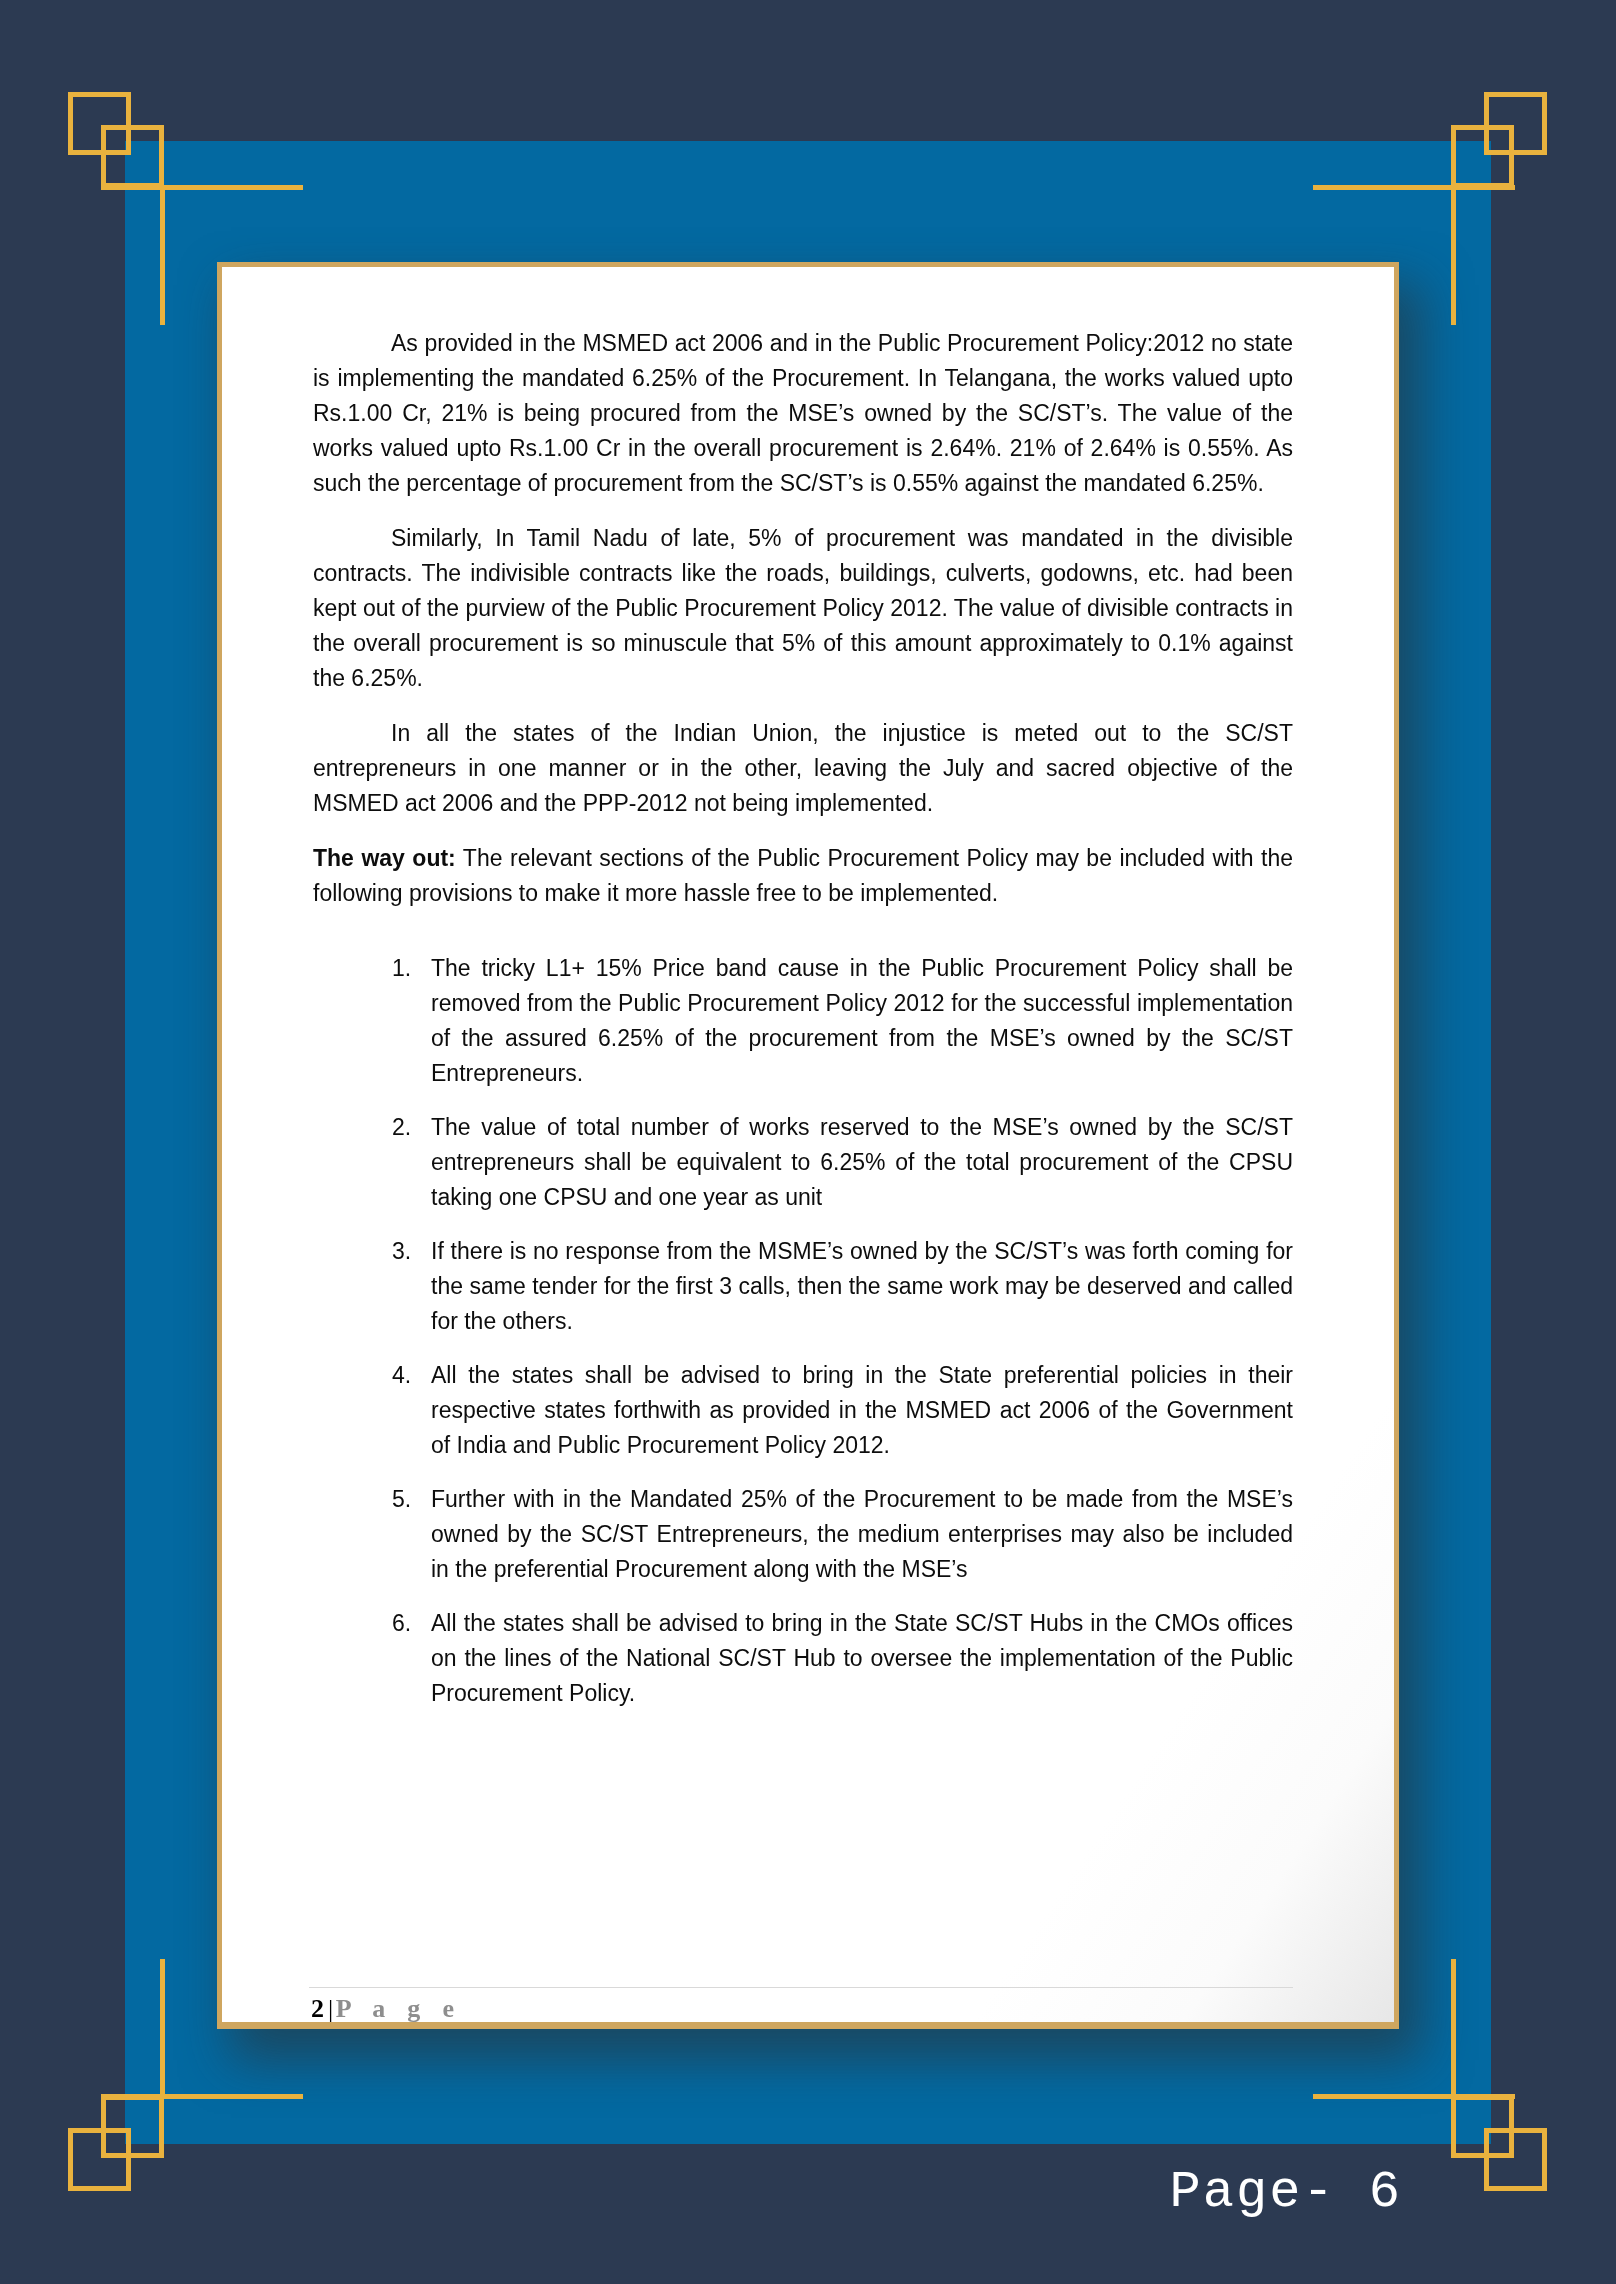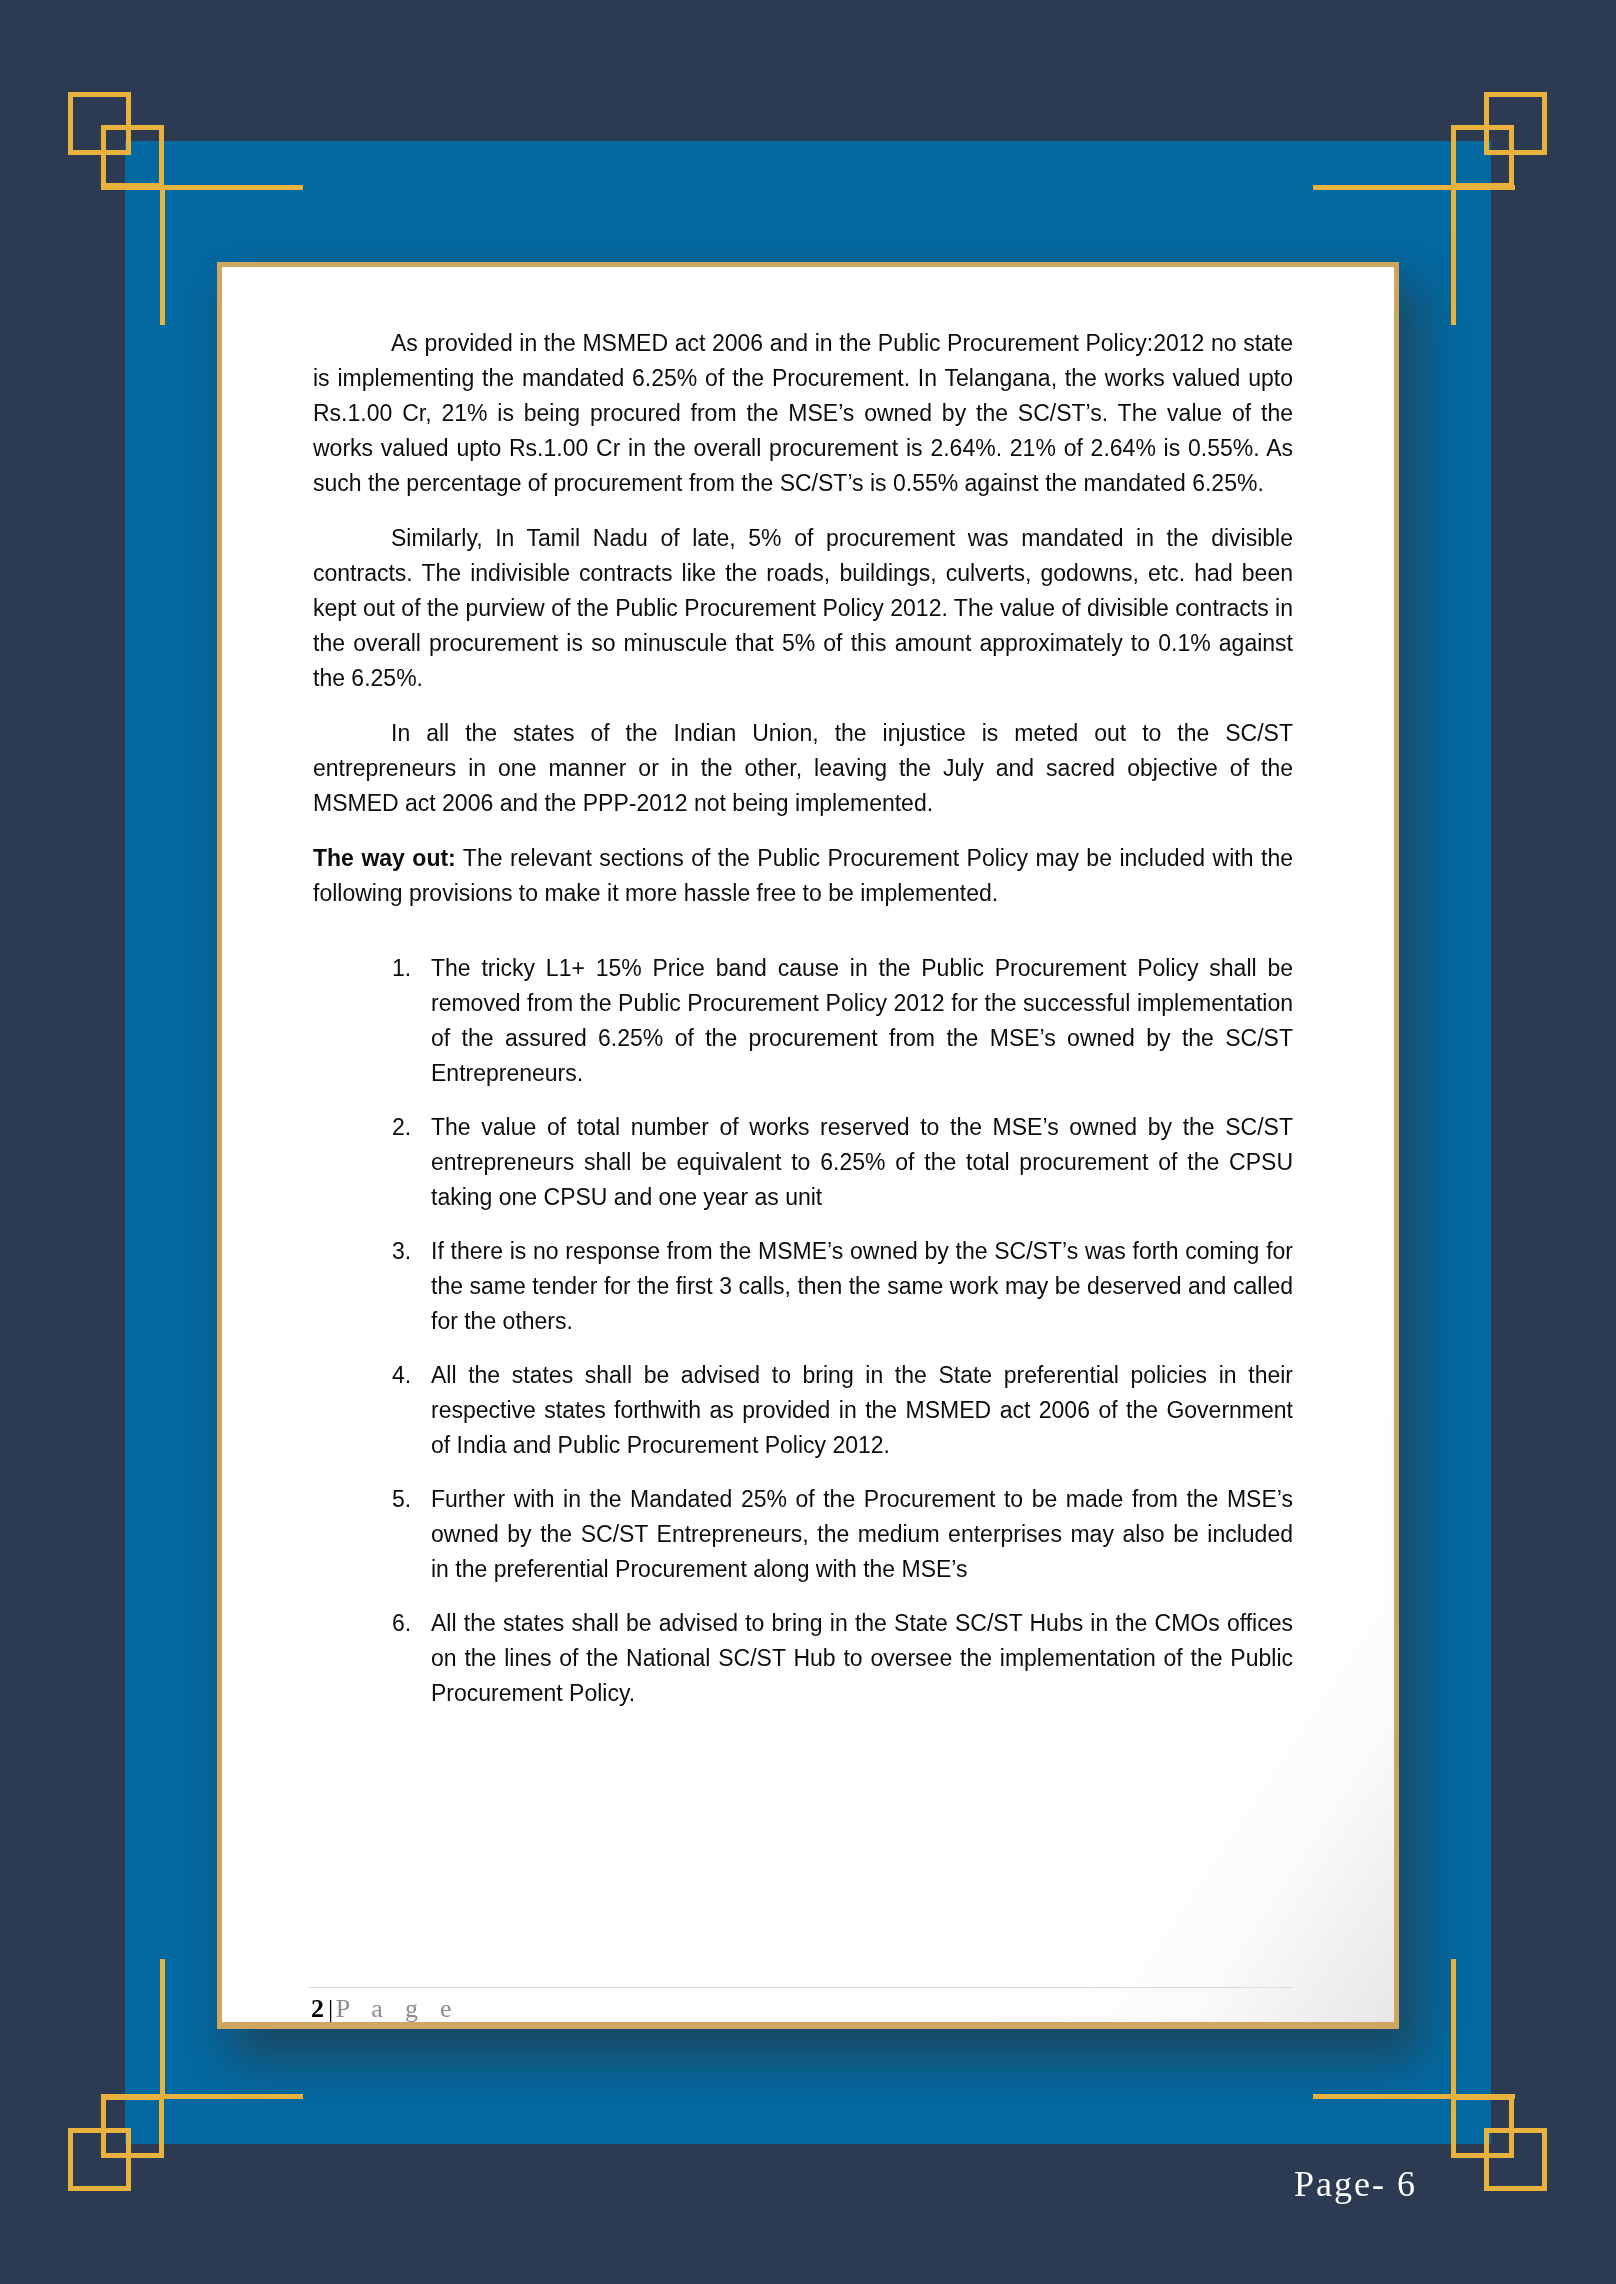"P a g e" .footer-text .pword { font-weight: none -> bold }
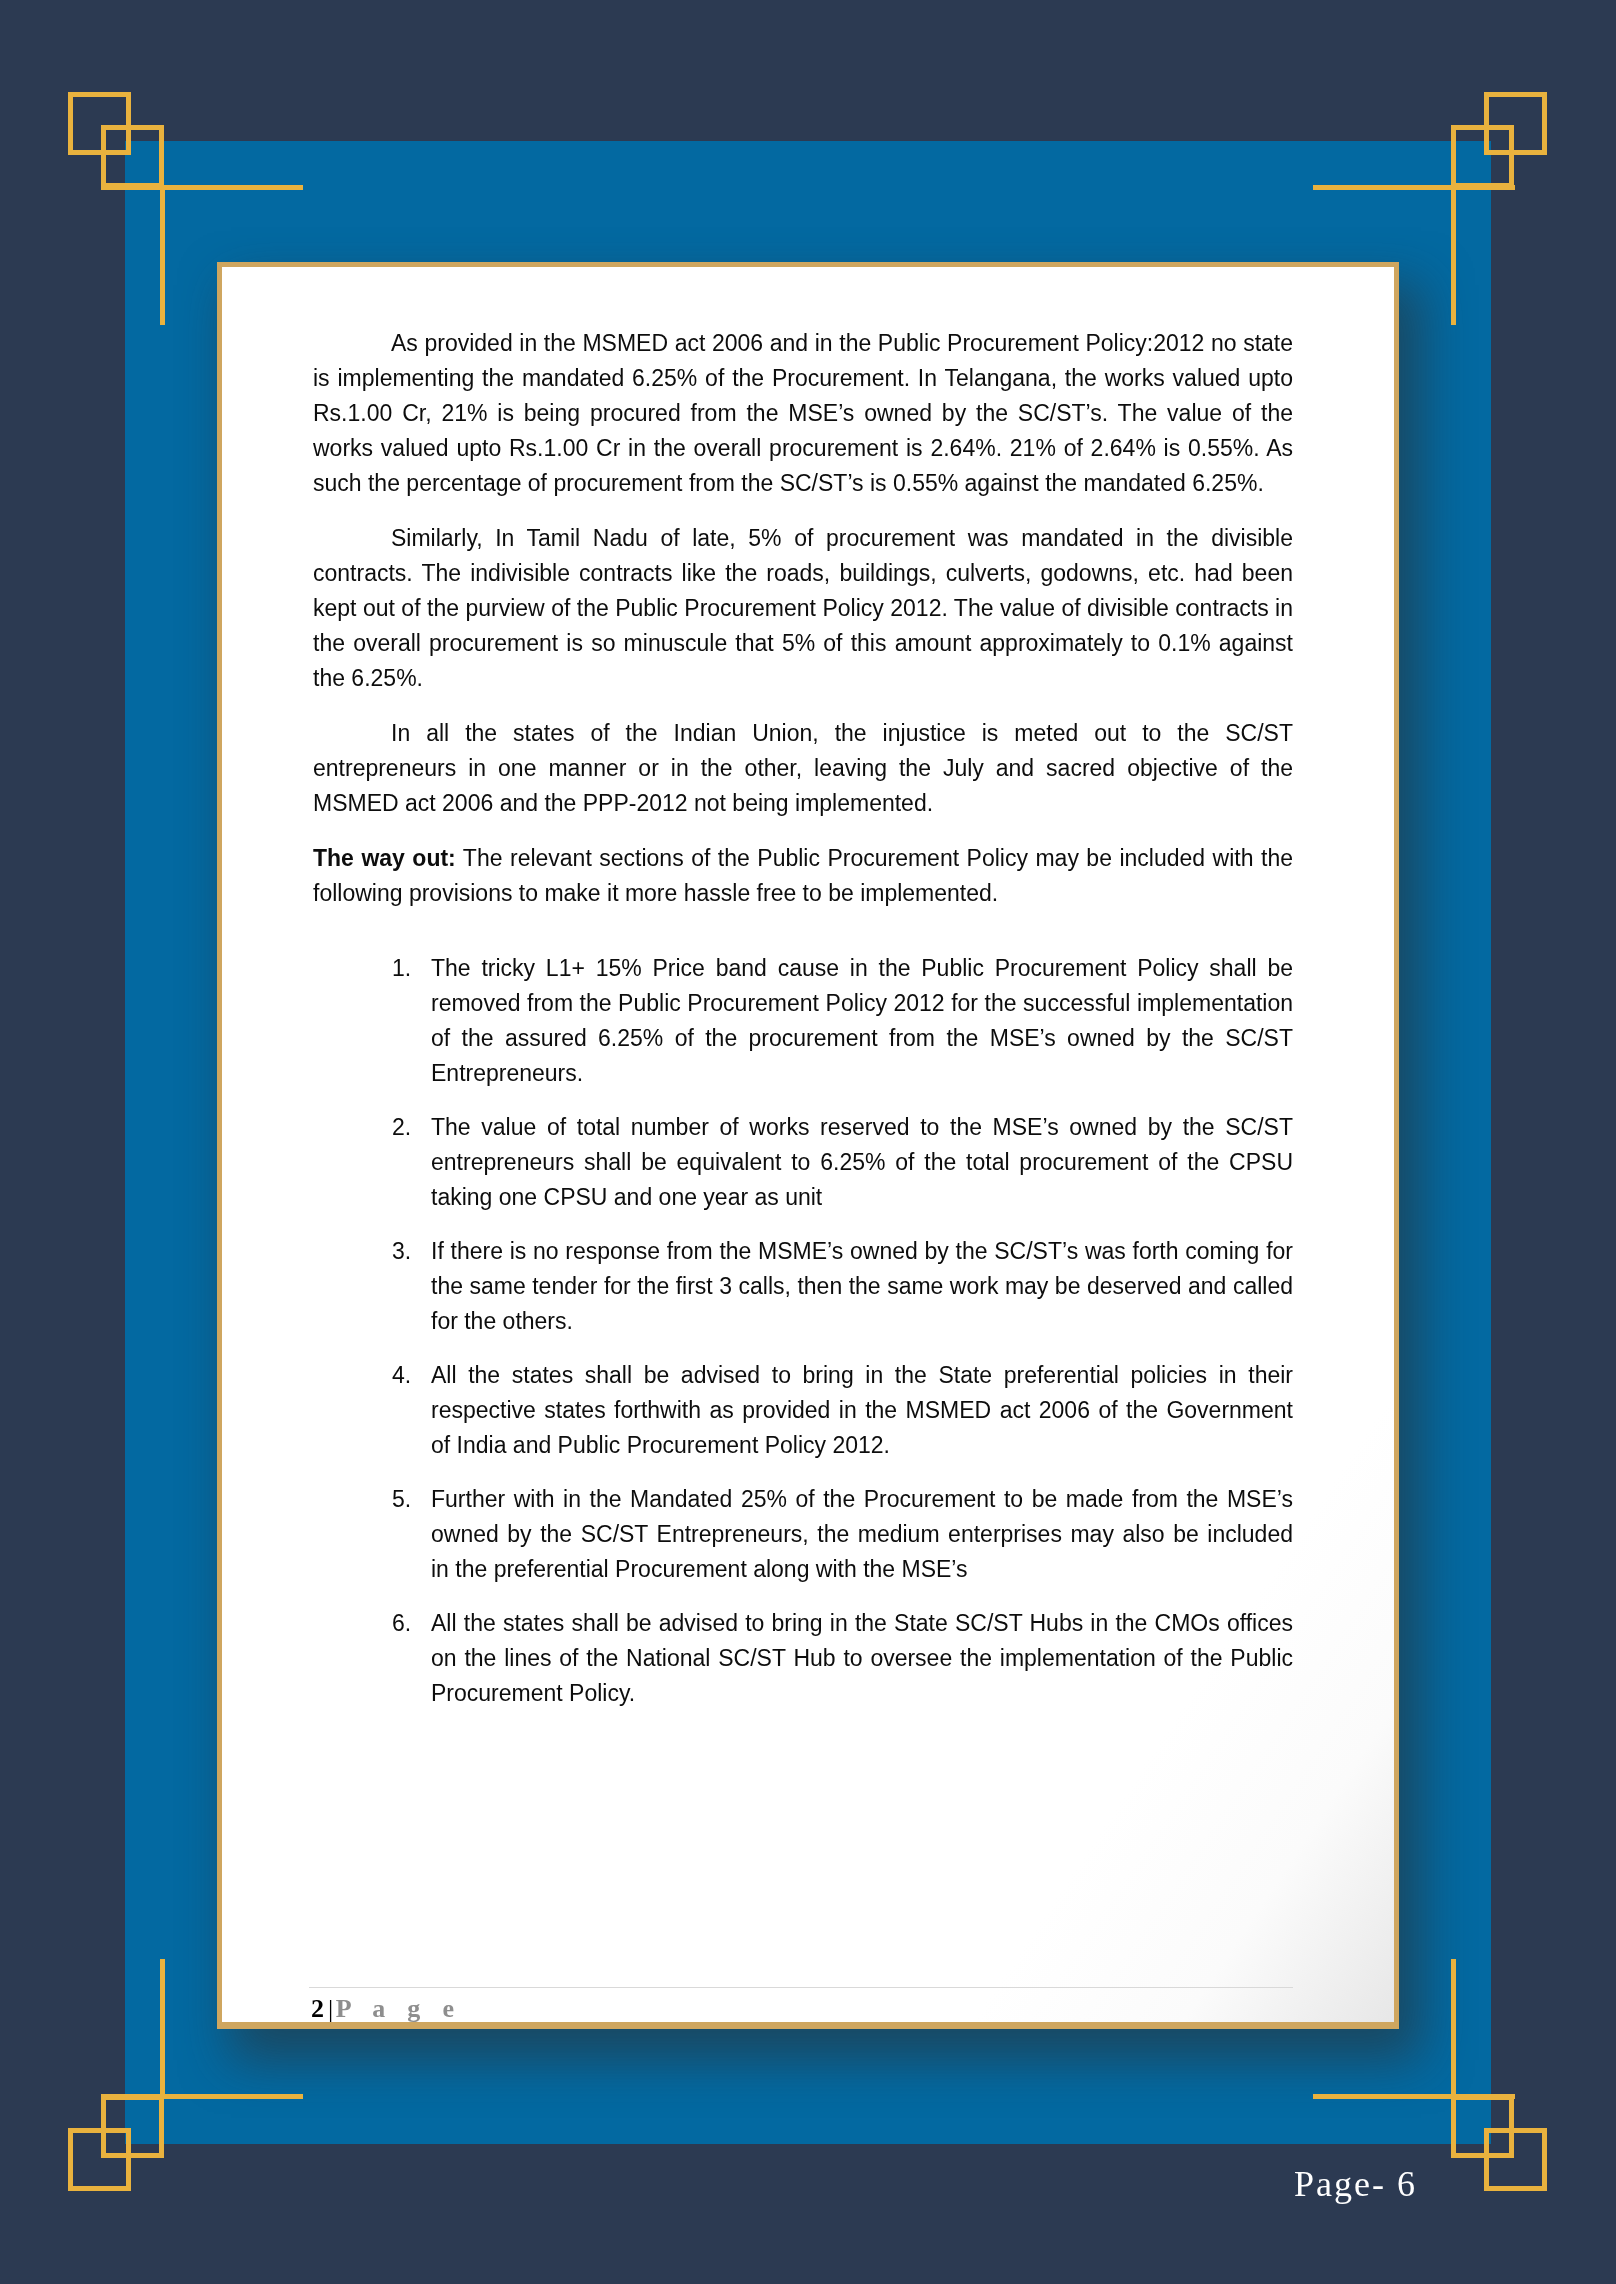"Page- 6" .corner-page-label { font-family: Liberation Serif, serif -> Liberation Mono, monospace; font-size: 36px -> 52px; right: 199px -> 214px }
